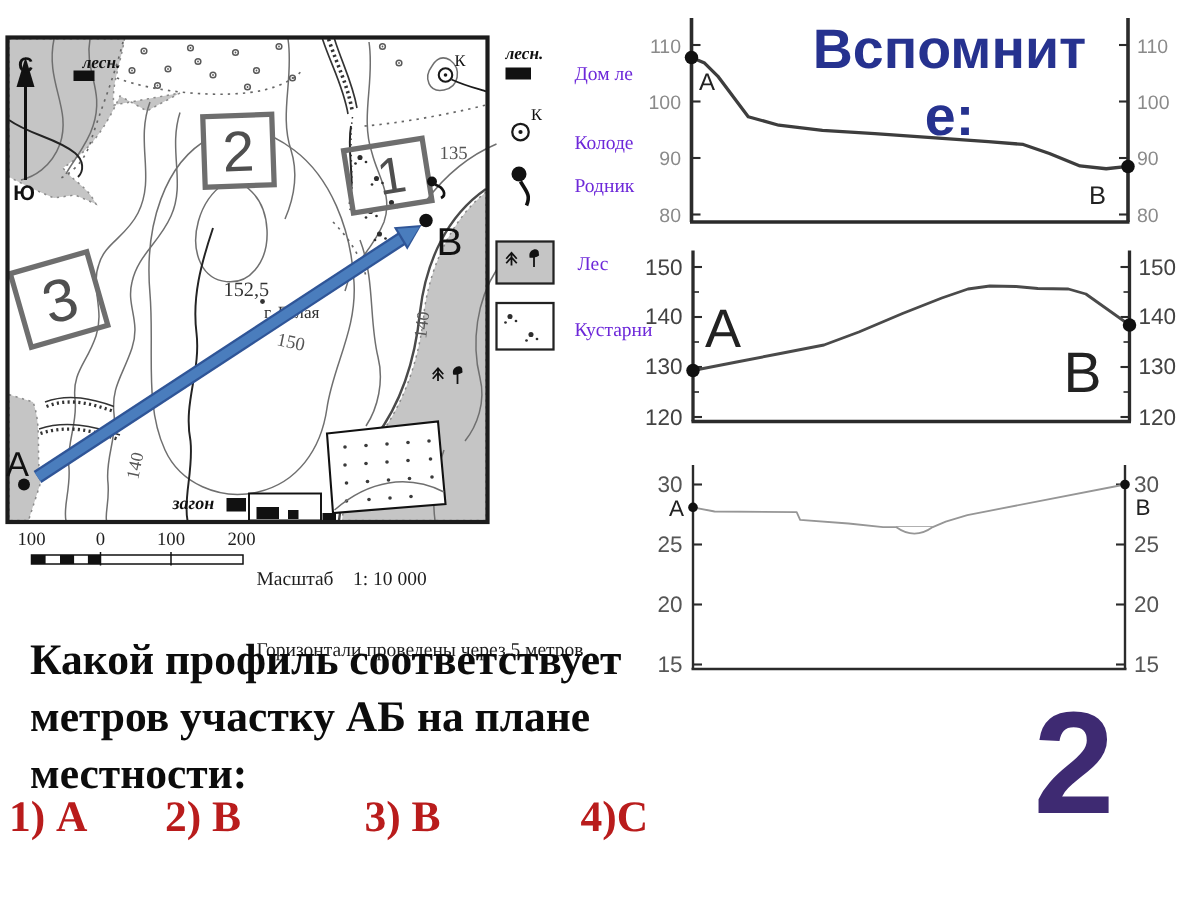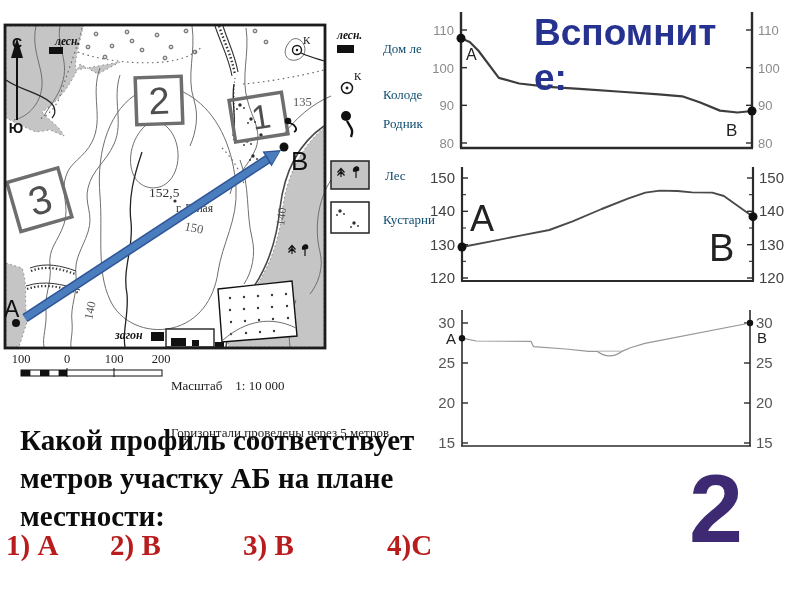"Дом ле" .leg-label { color: #0c4a6e -> #6d28d9 }
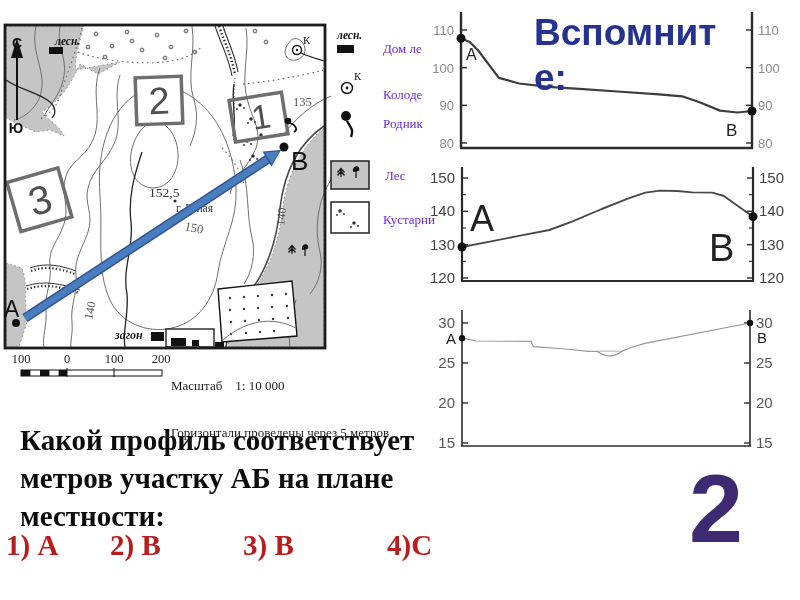"Вспомните:" .title { text-align: none -> center }
